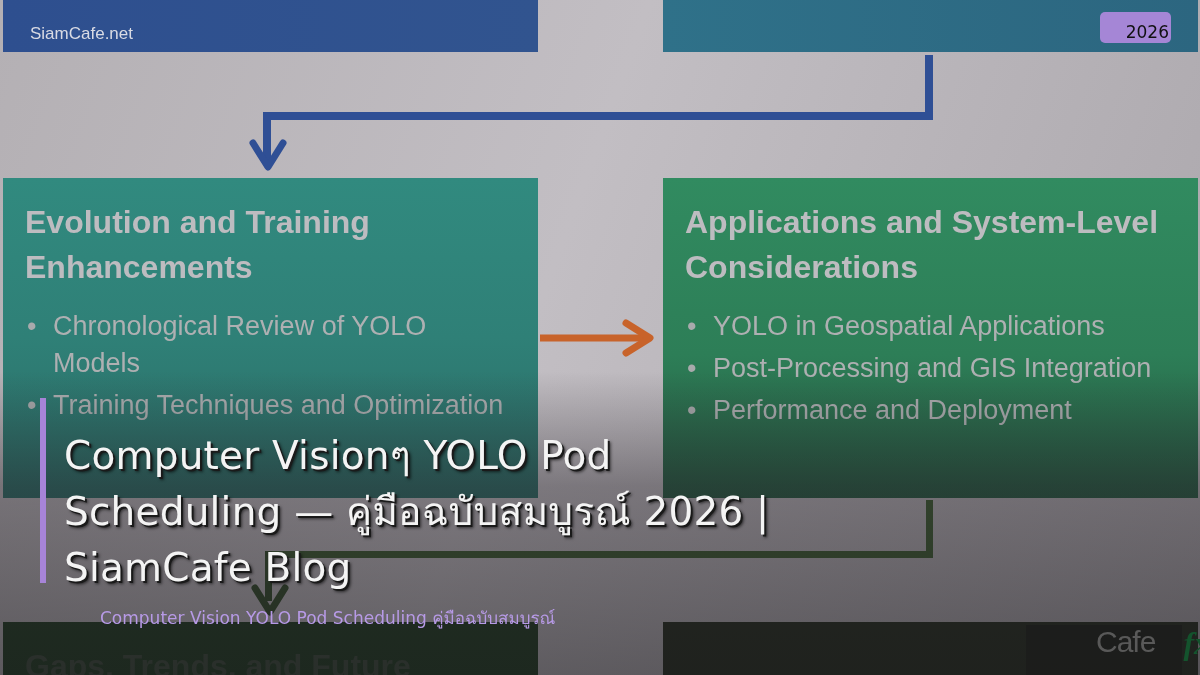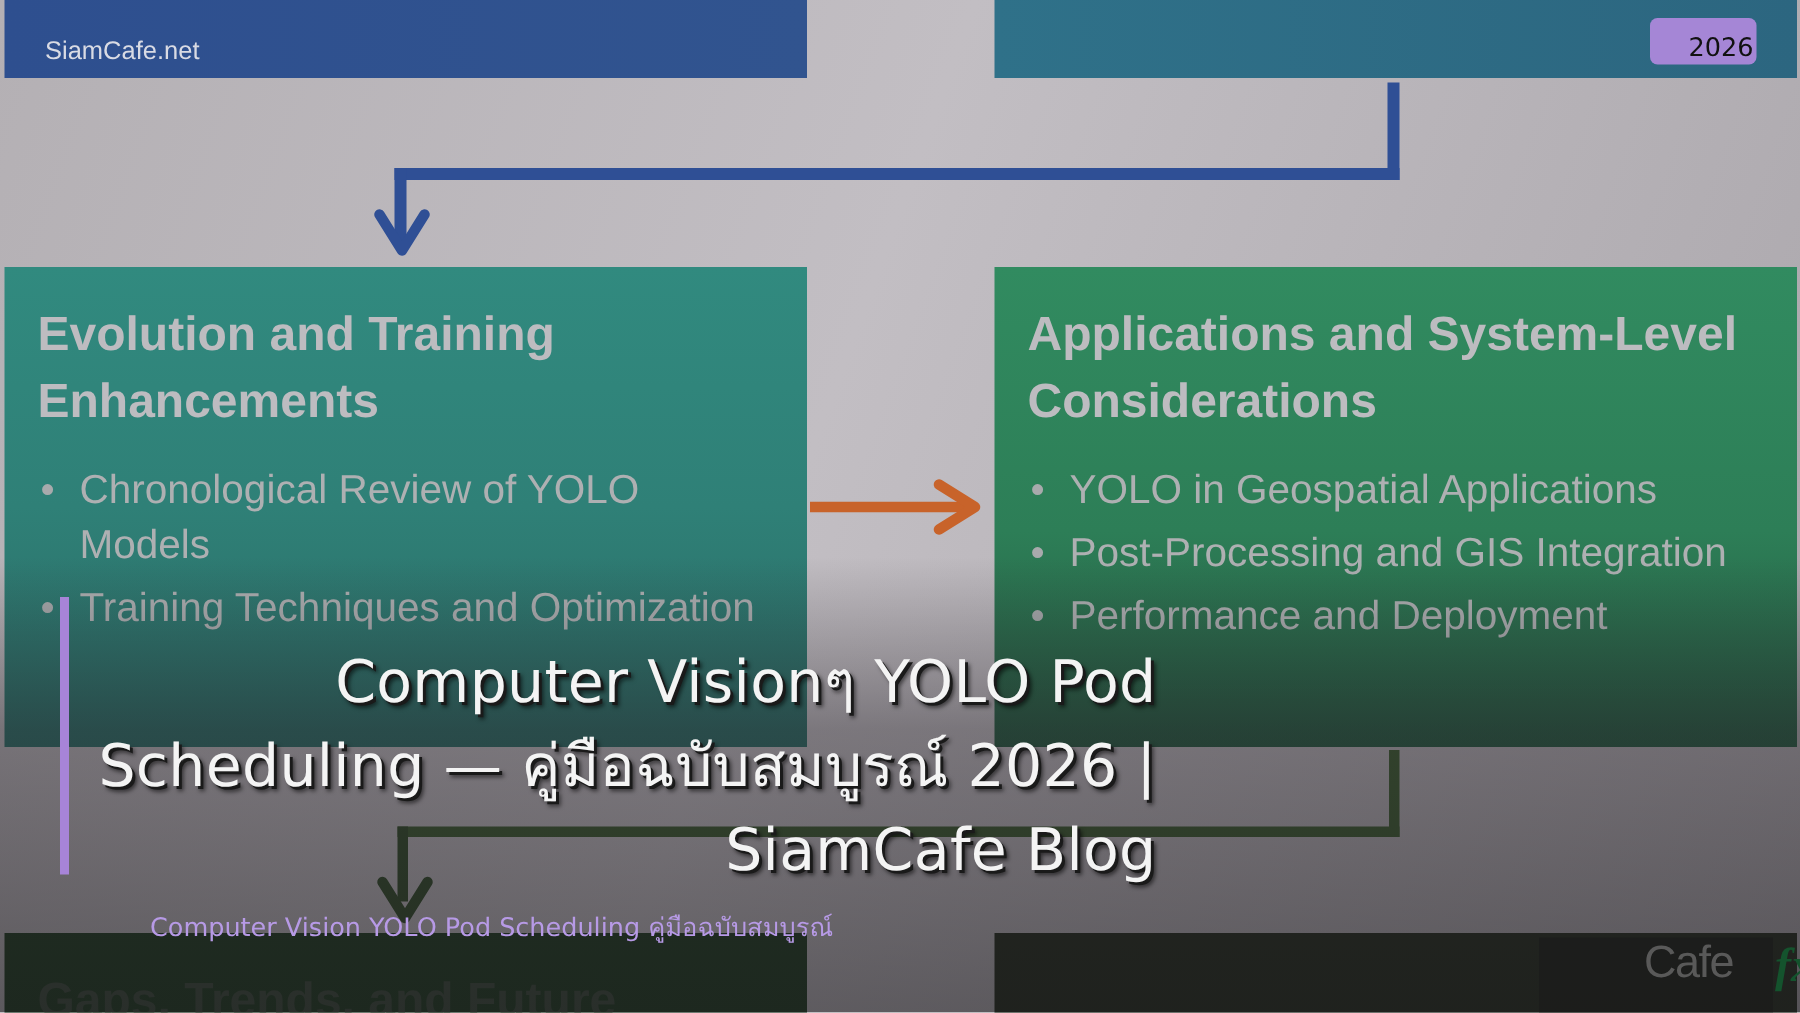"Computer Visionๆ YOLO Pod Scheduling" .headline { left: 51px -> 64px; text-align: right -> none }
